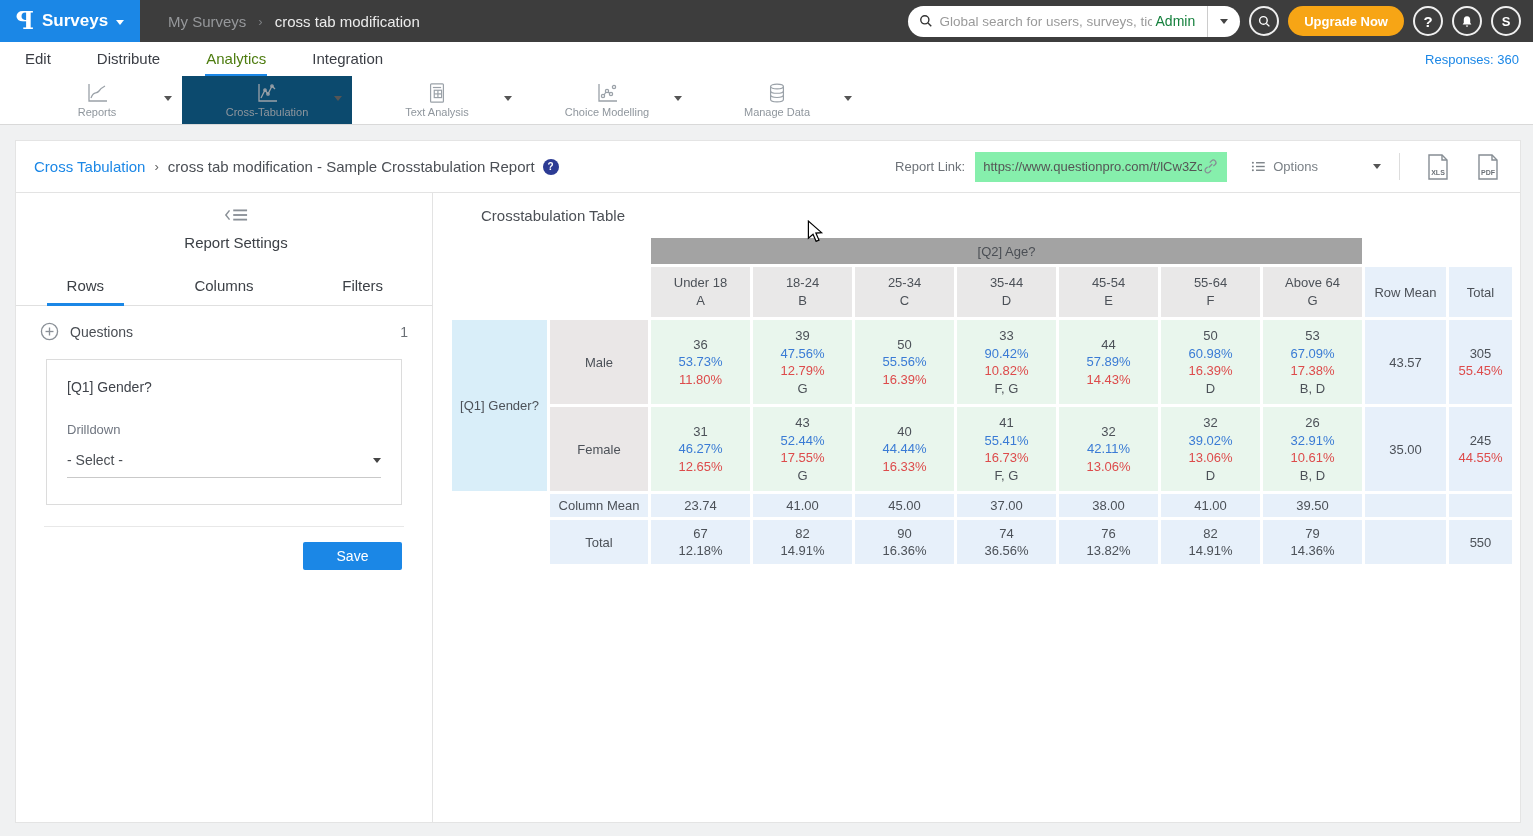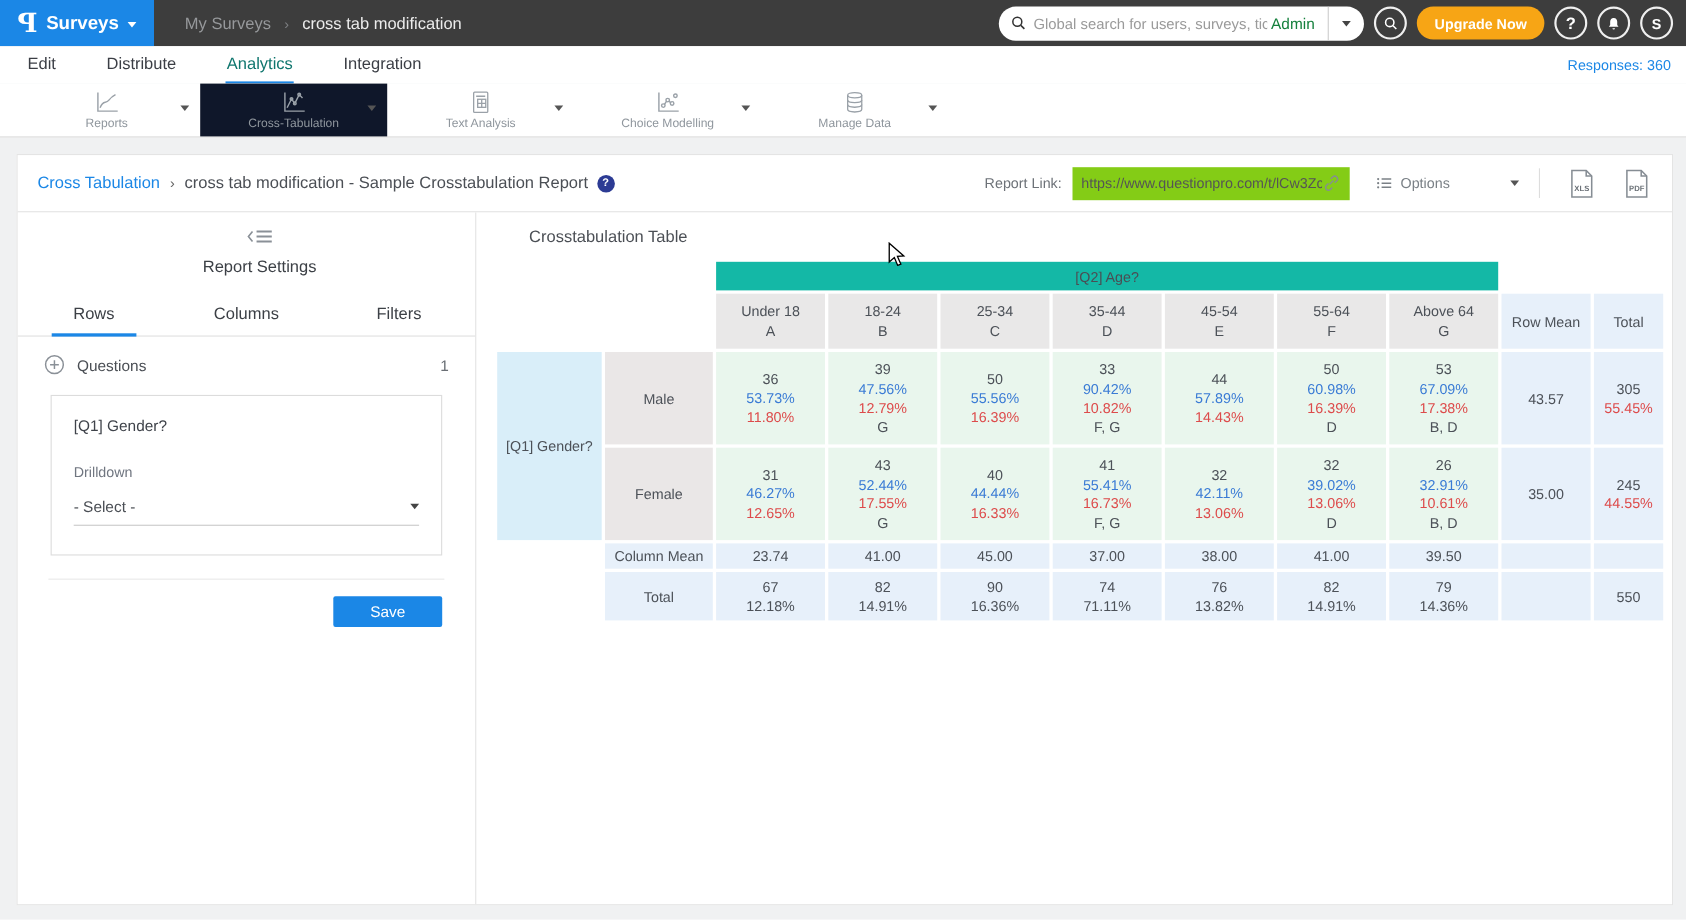"Analytics" .nav-item.active { color: #0f766e -> #4d7c0f }
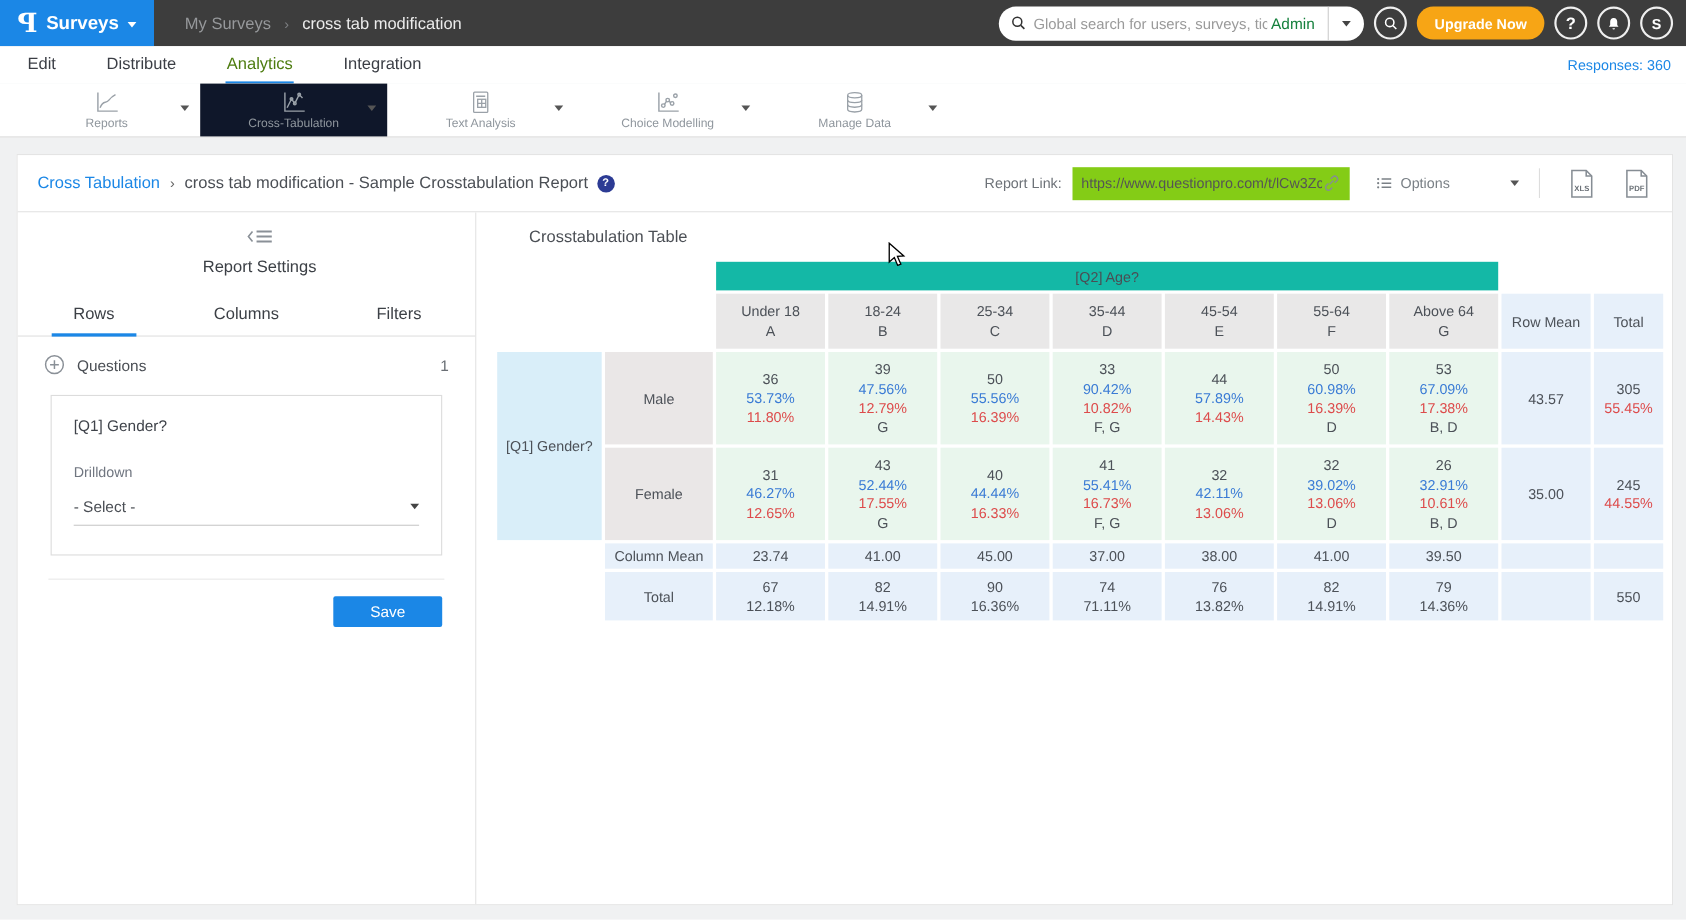"Cross-Tabulation" .tool-group.active { background: #0f172a -> #0c4a6e }
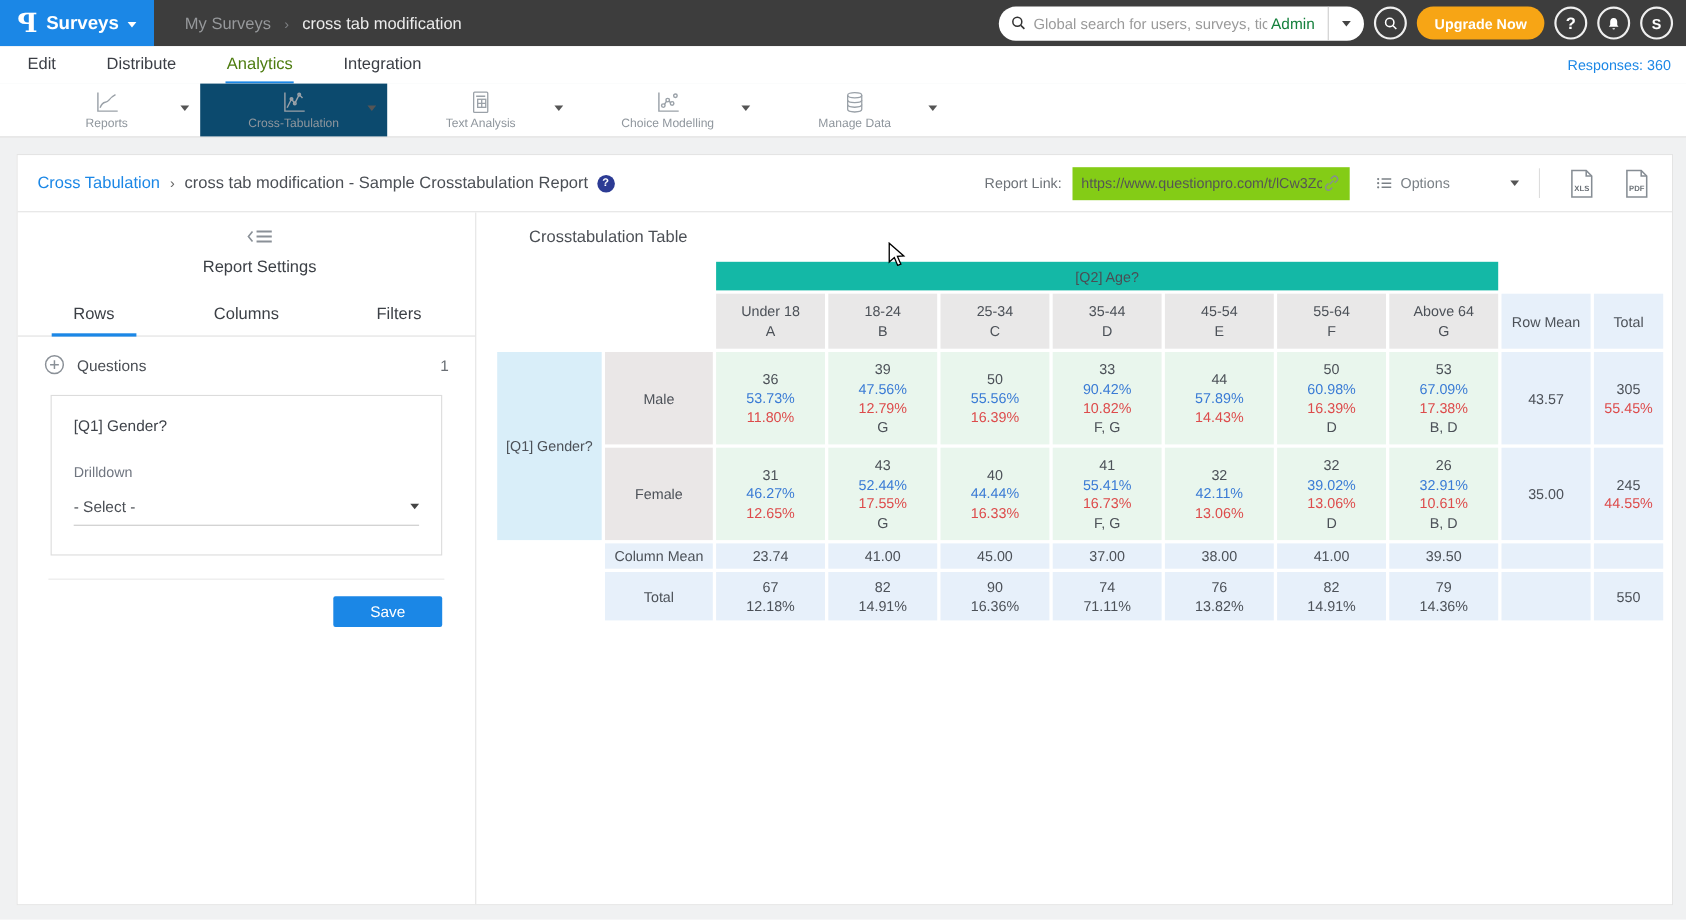"https://www.questionpro.com/t/lCw3Zc" .rl-input-wrap { background: #84cc16 -> #86efac }
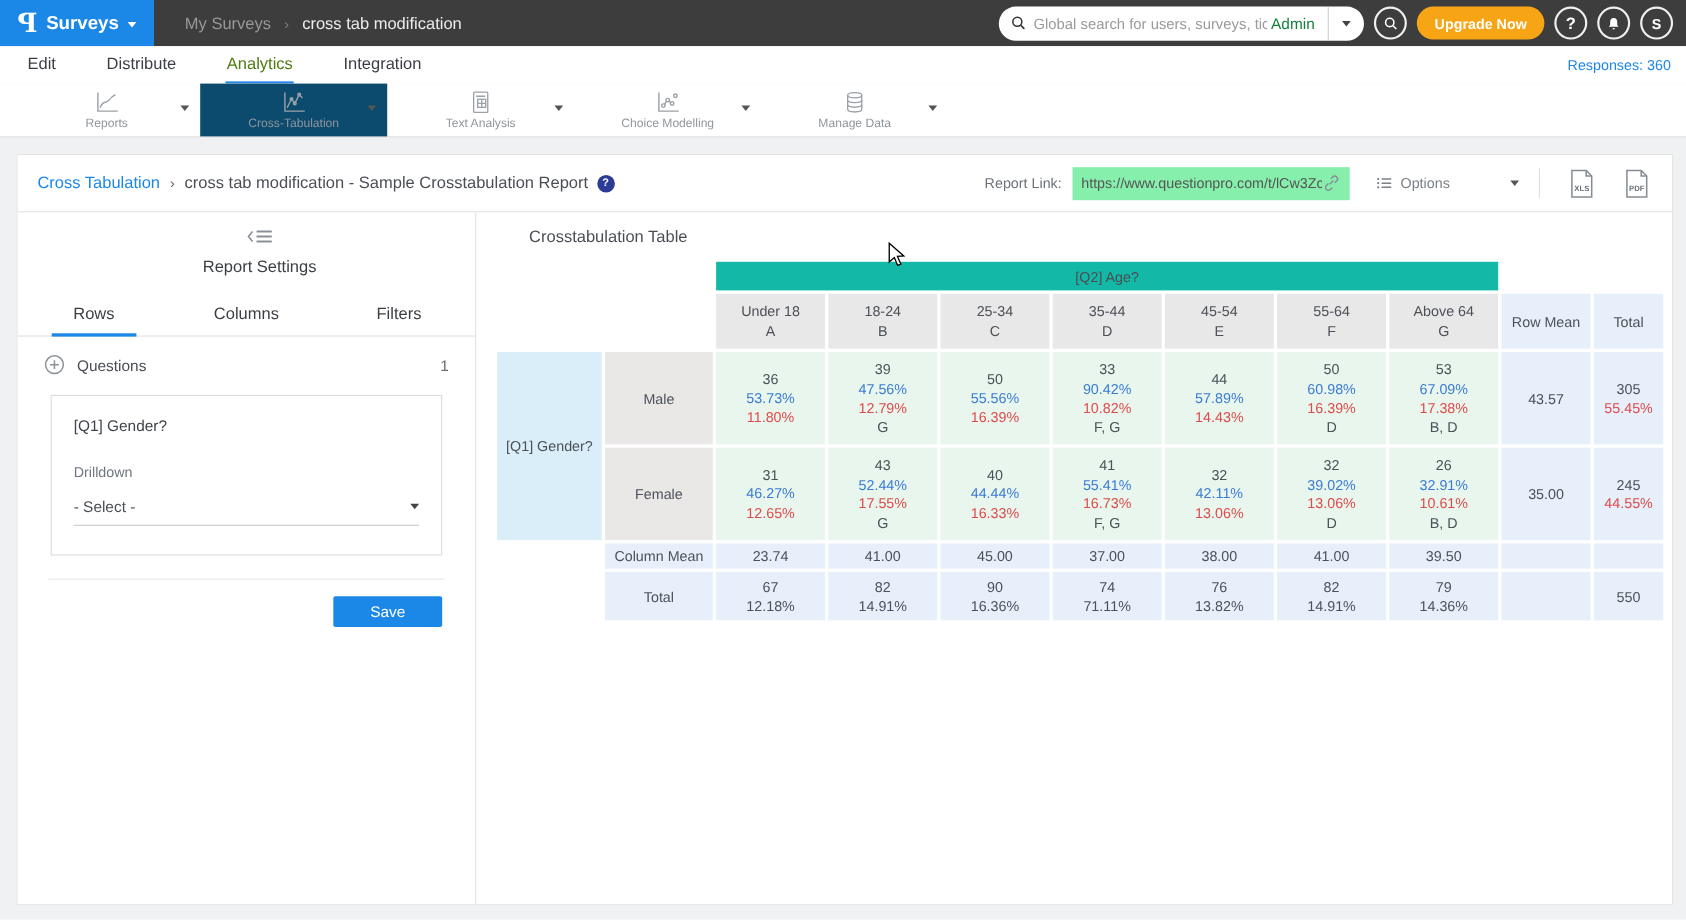"[Q2] Age?" td.c-age { background: #14b8a6 -> #a3a3a3 }
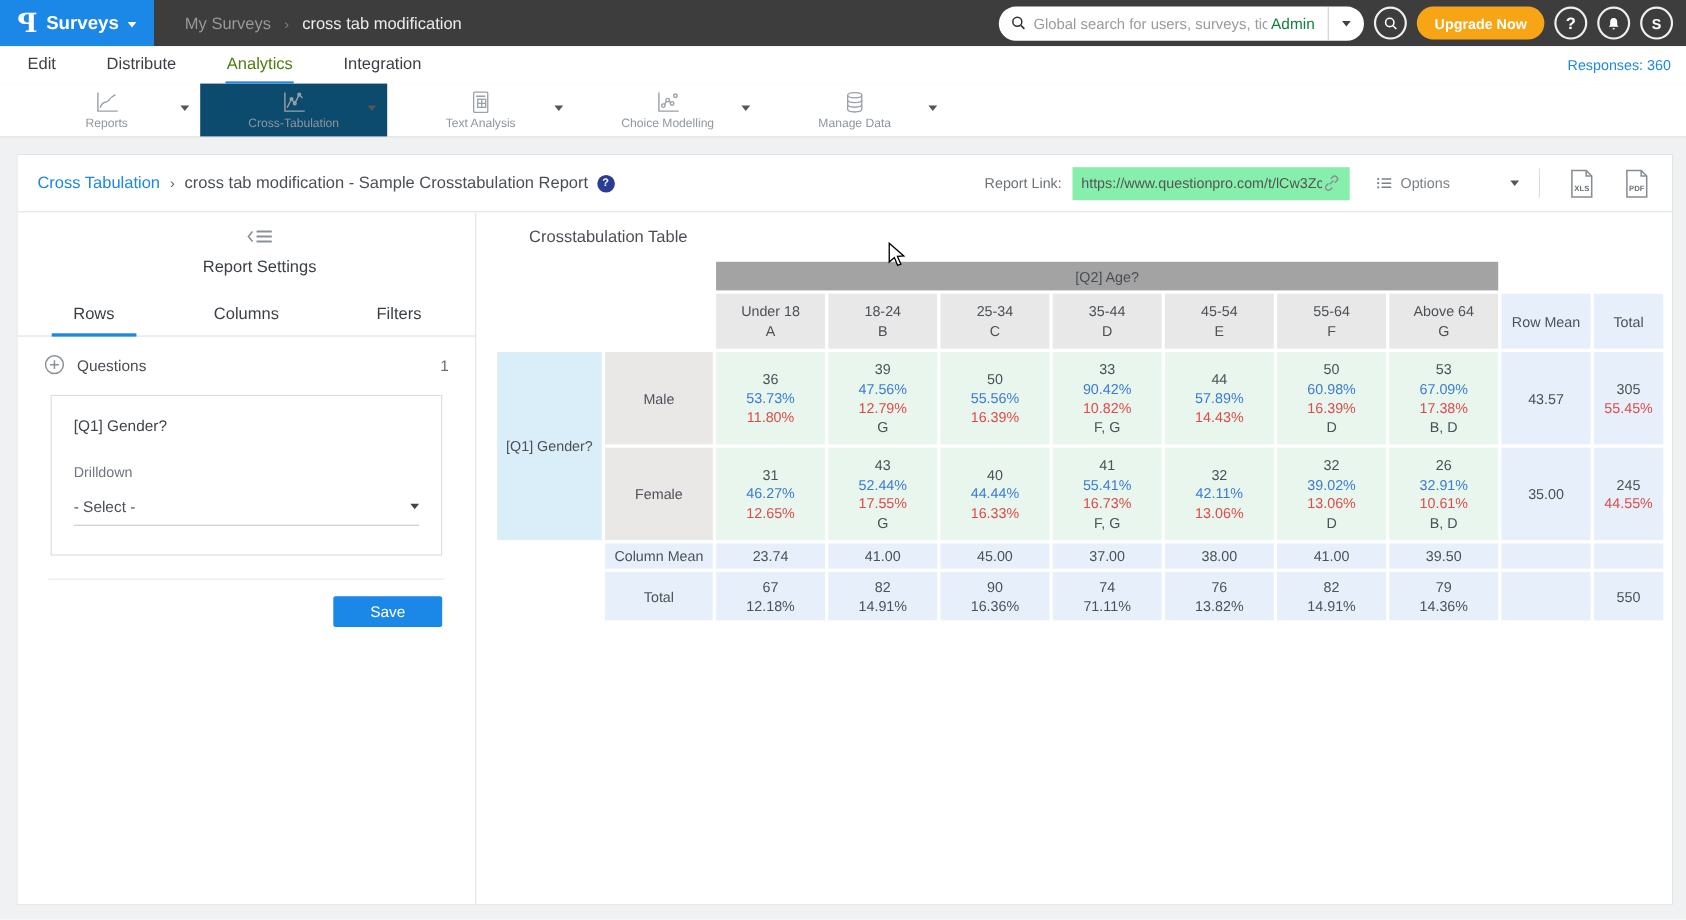"71.11%" span.cell-line { text: 71.11% -> 36.56% }
